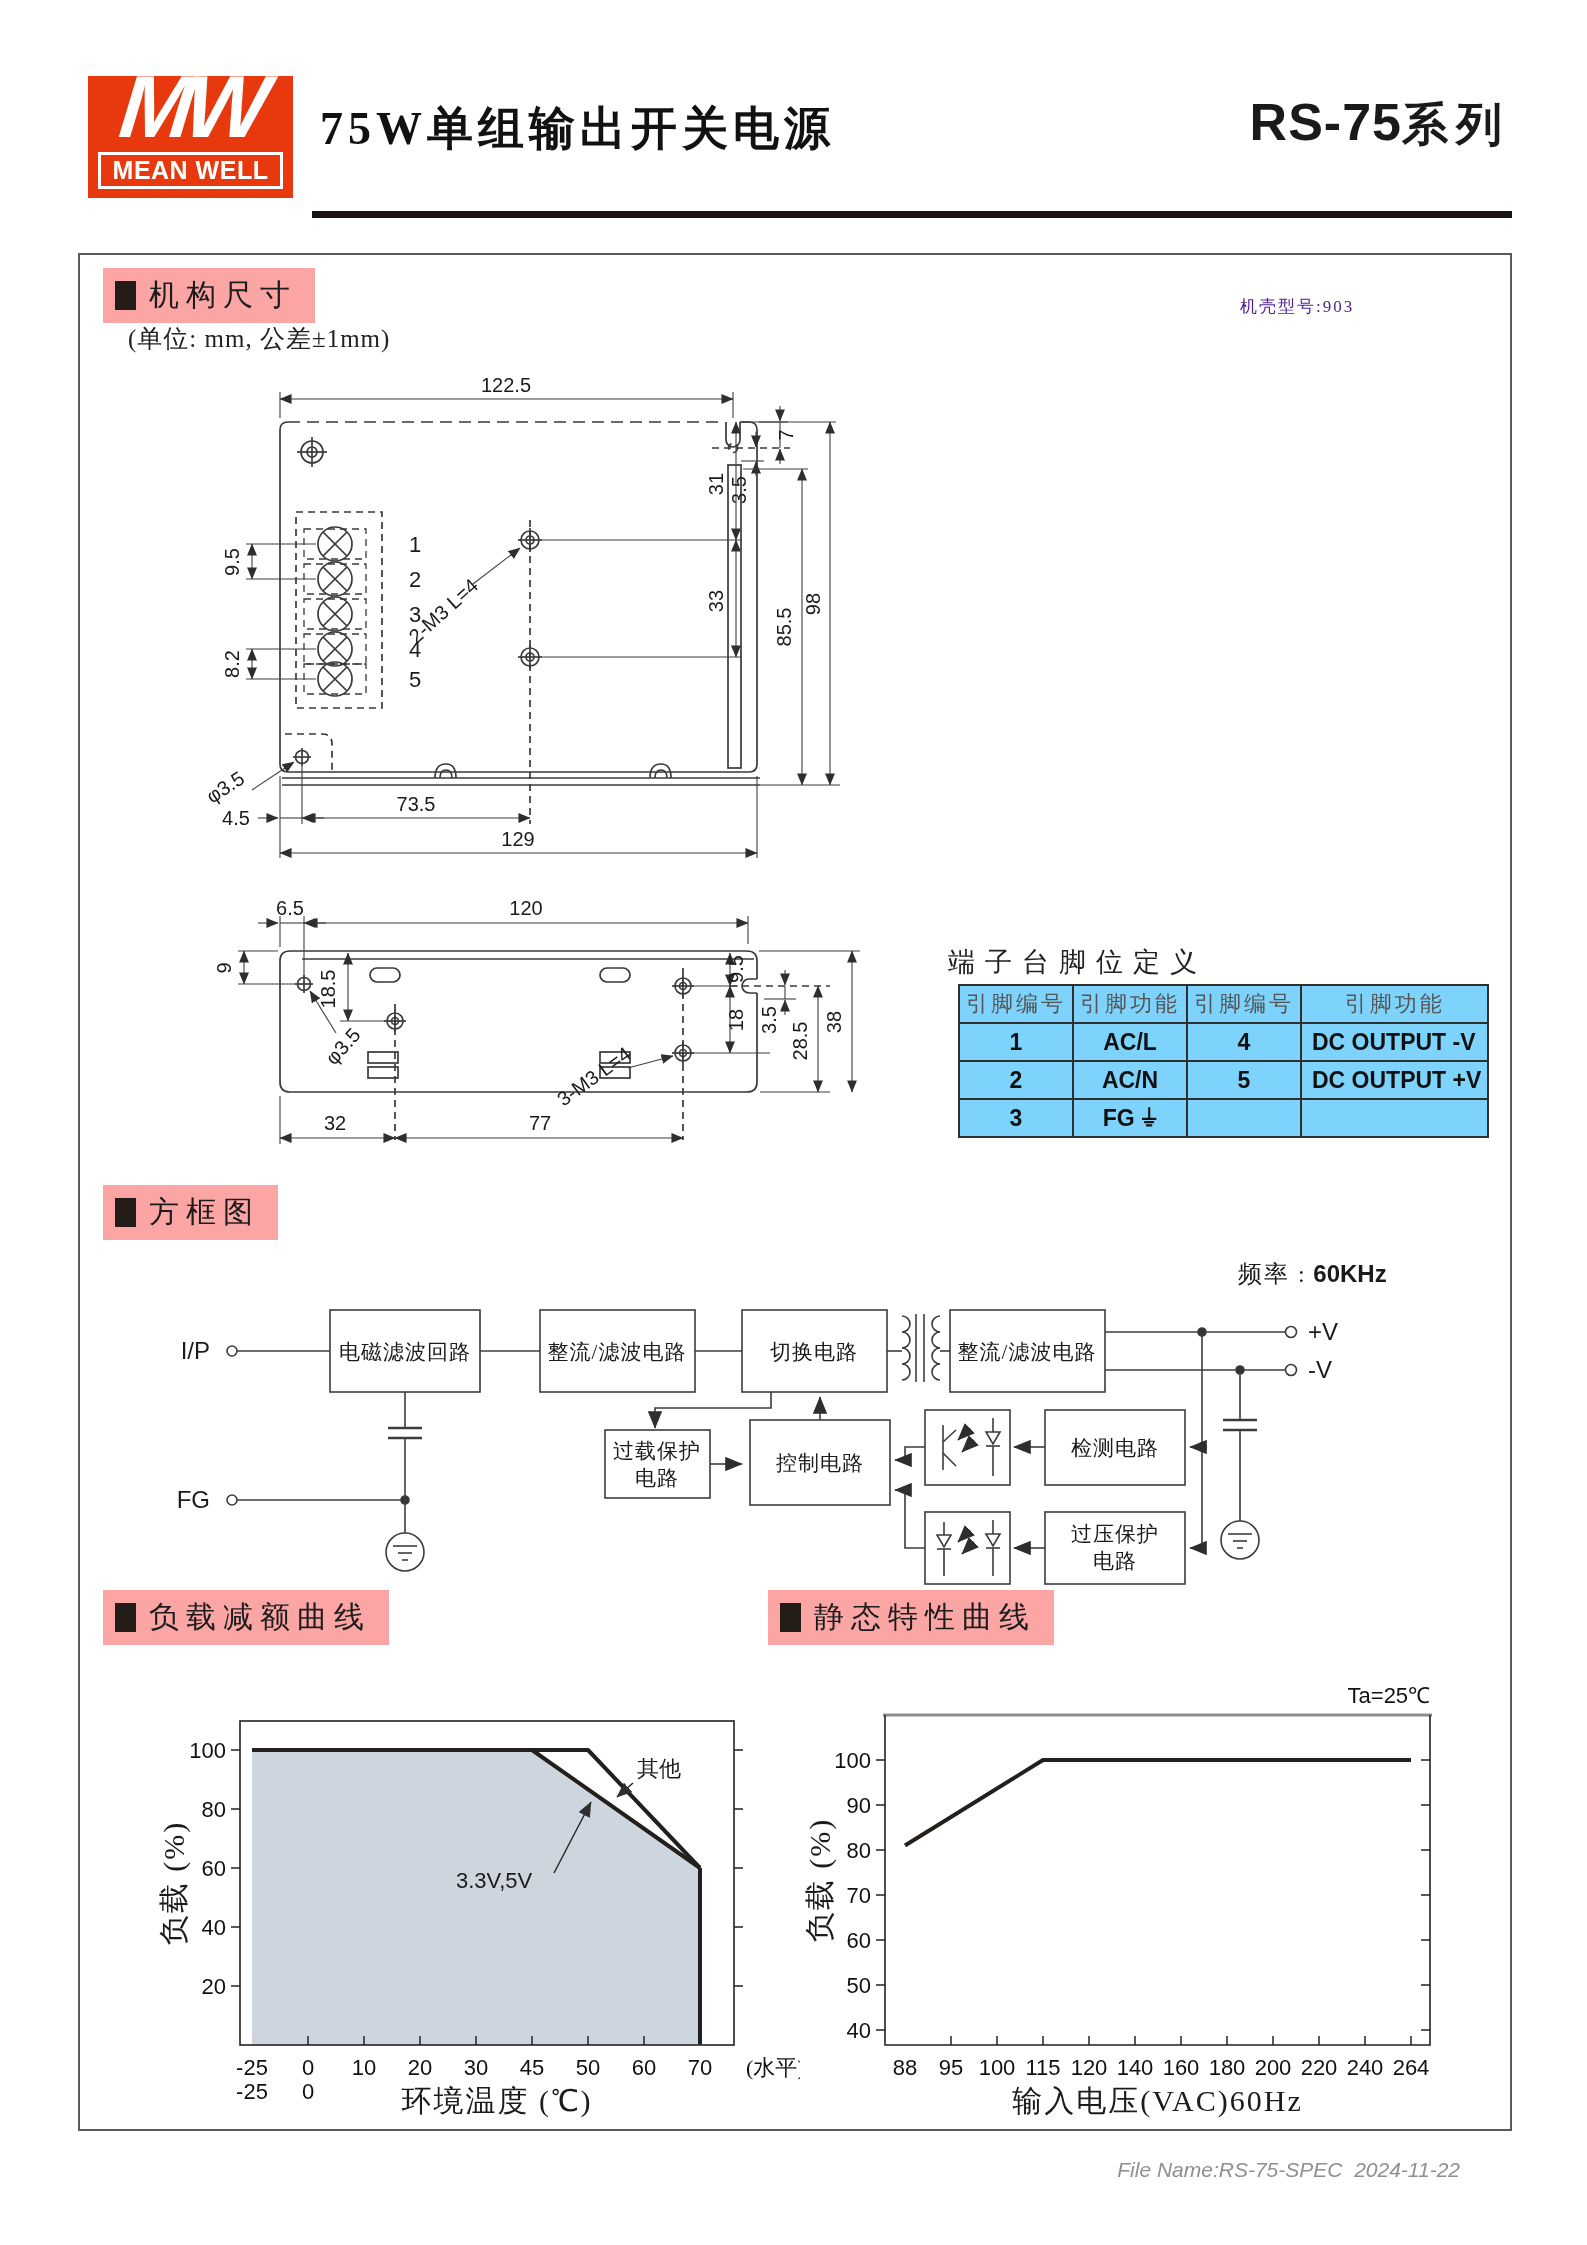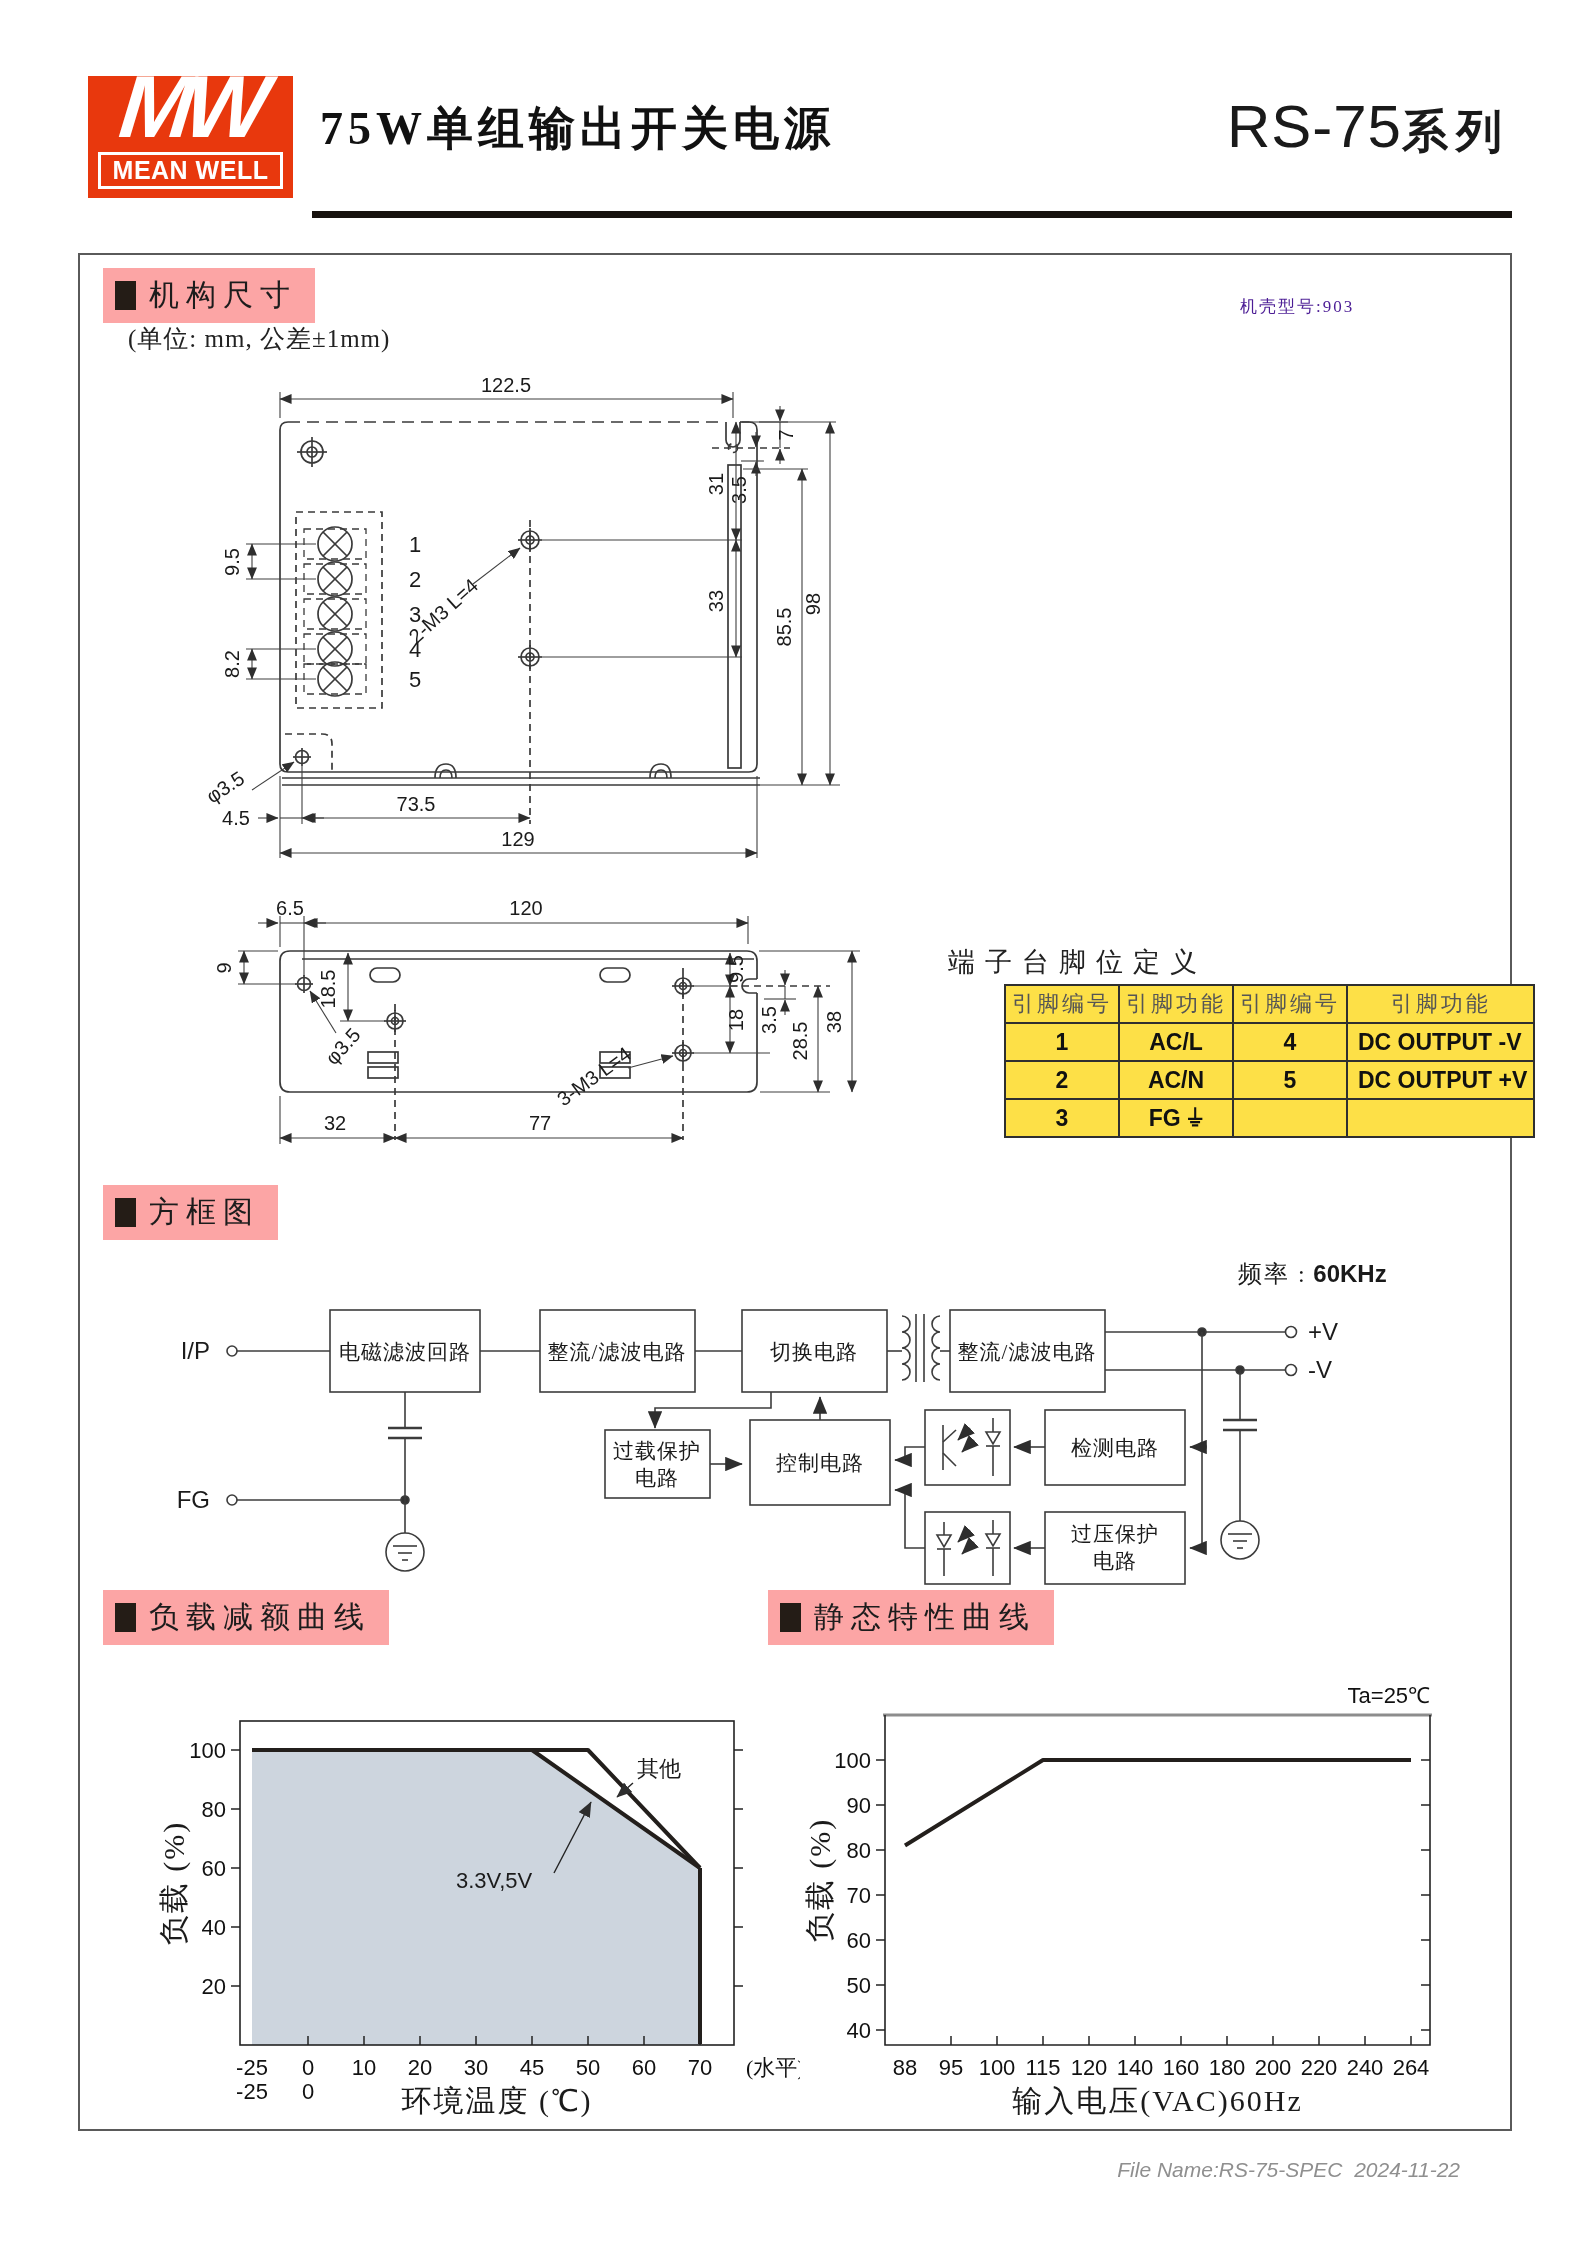"RS-75" .series-code { font-size: 60px -> 52px; font-weight: normal -> bold }
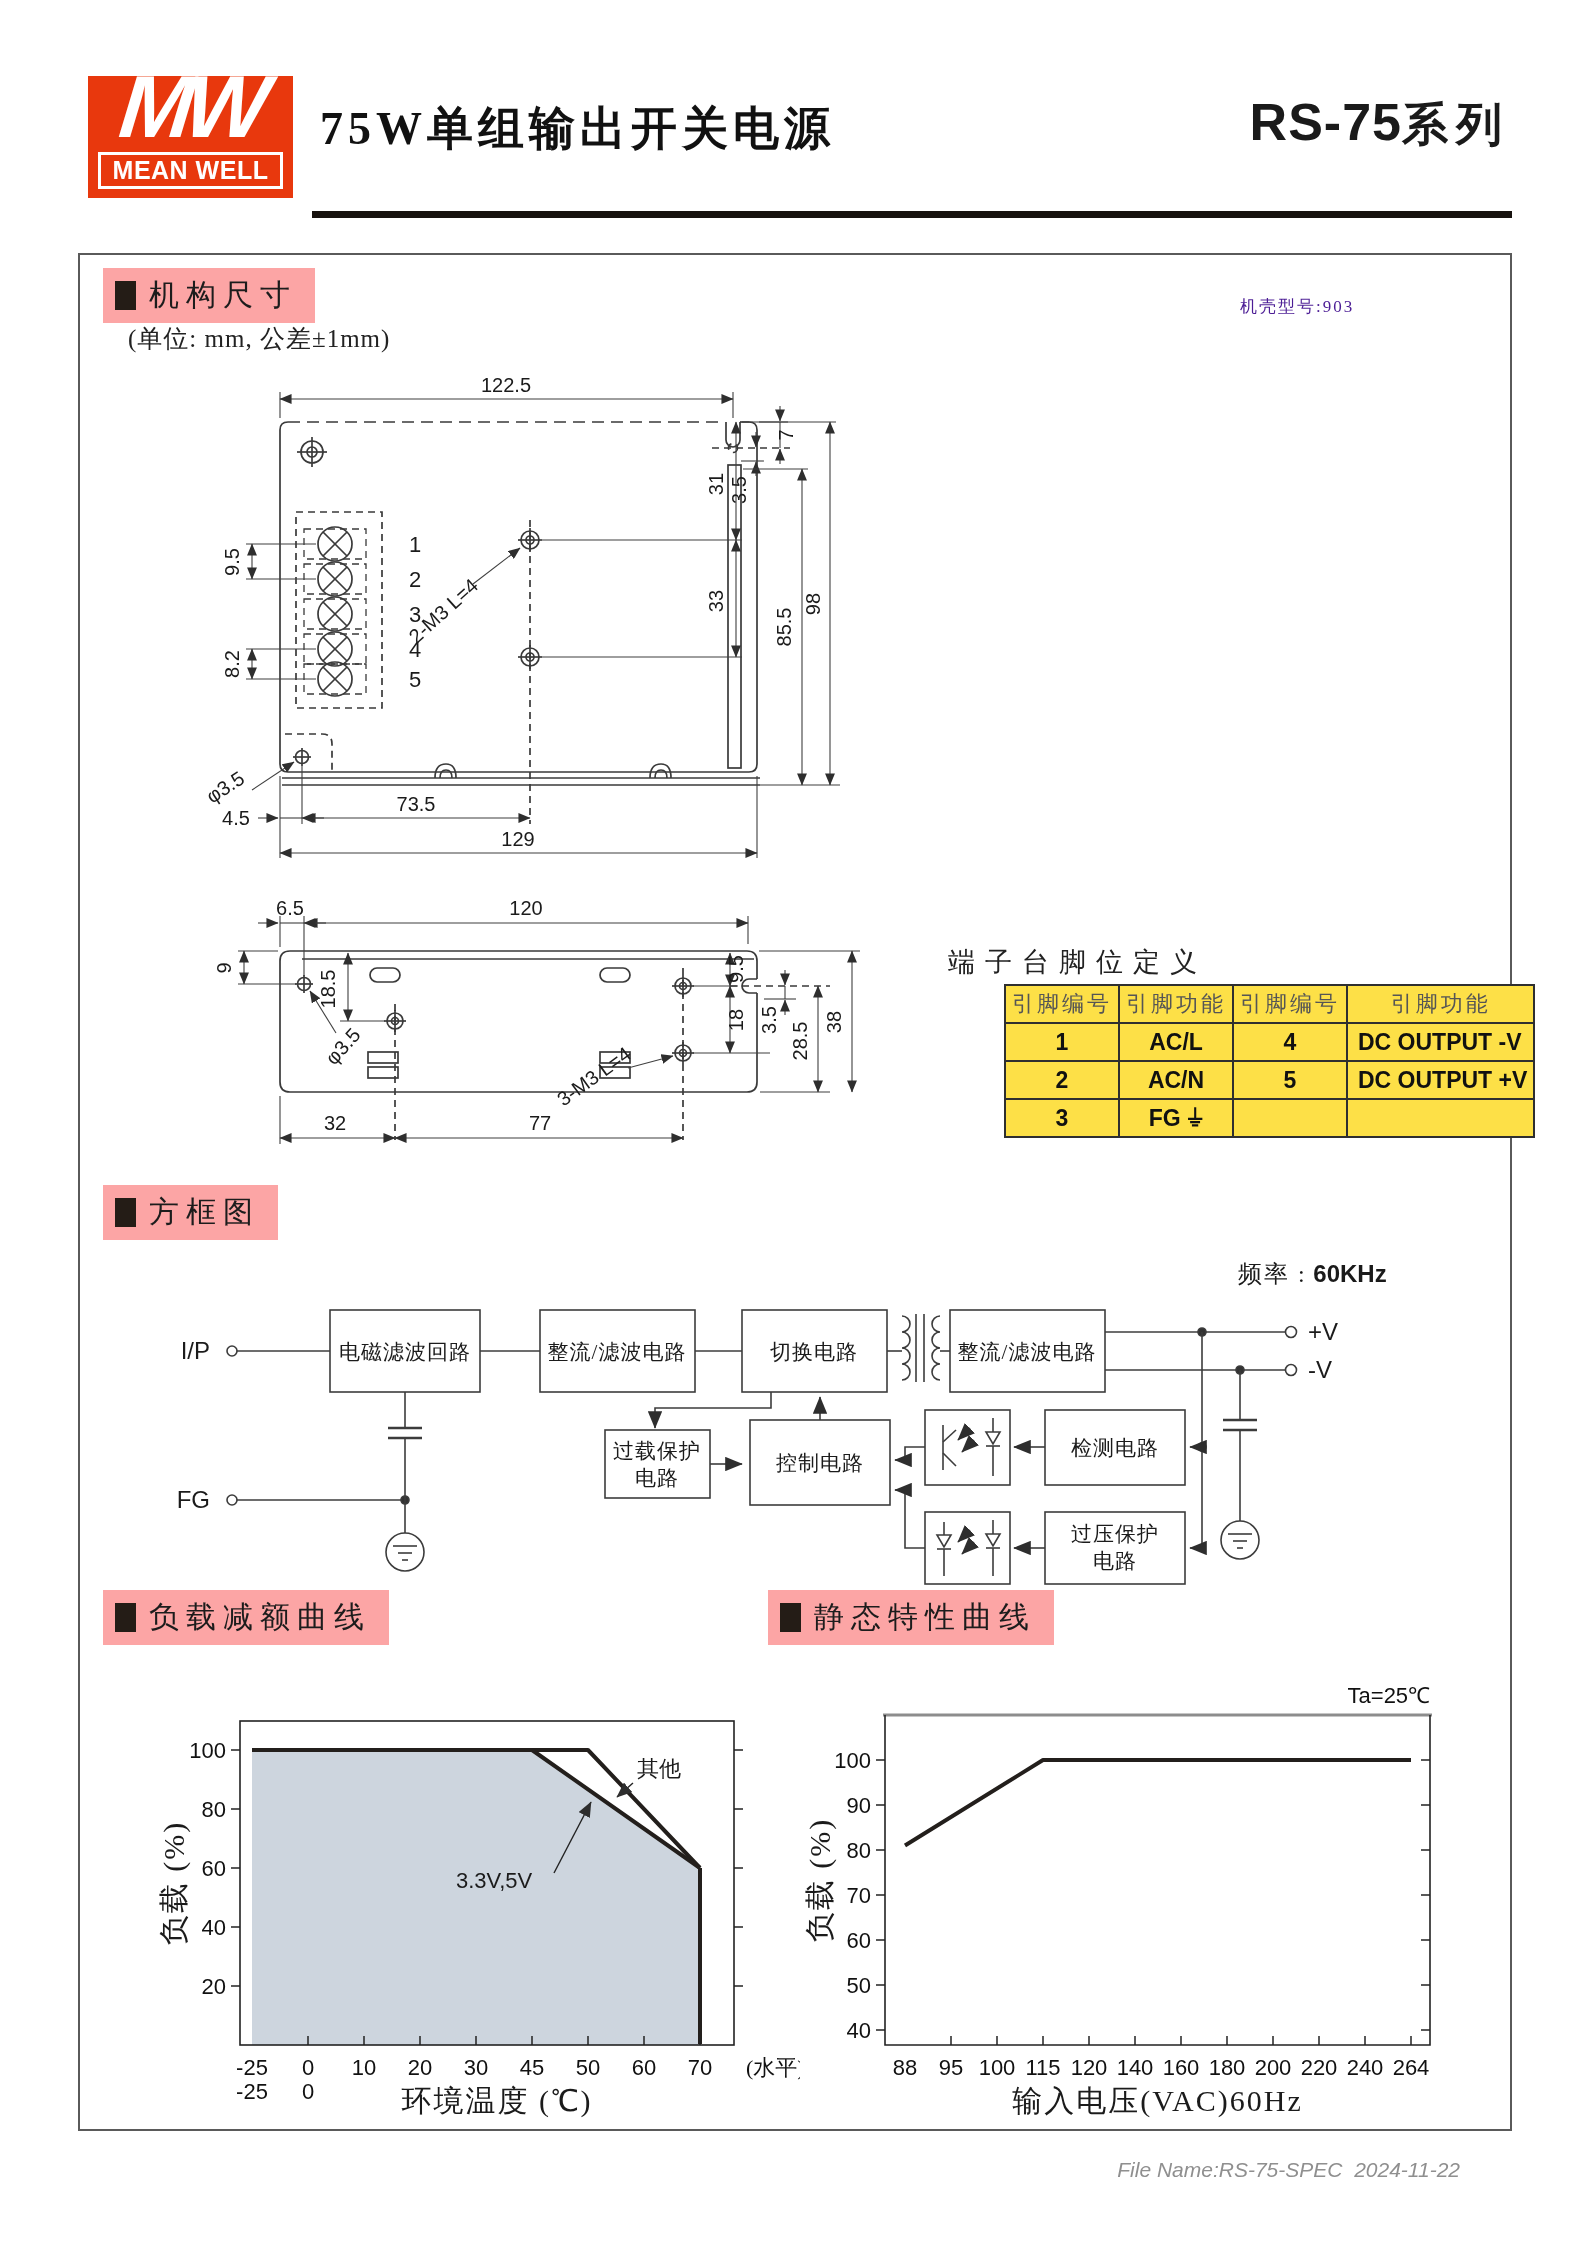"引脚编号" table.pin { background: #fde047 -> #7dd3fc; margin-left: 46px -> none }
